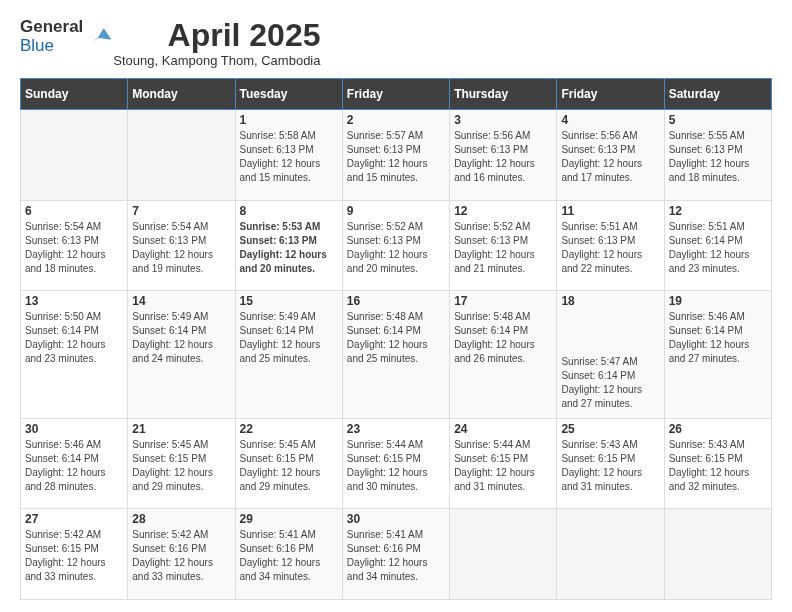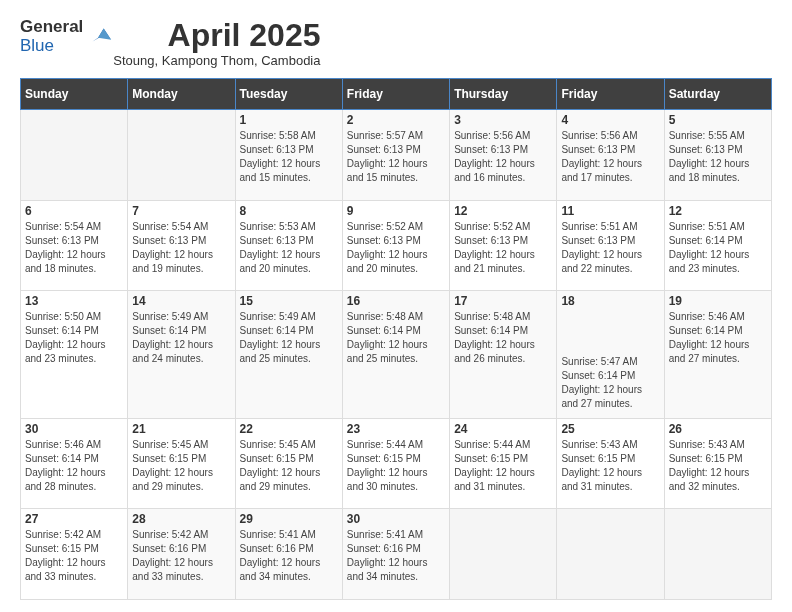"Sunrise: 5:53 AM" div.day-info { font-weight: none -> bold }
